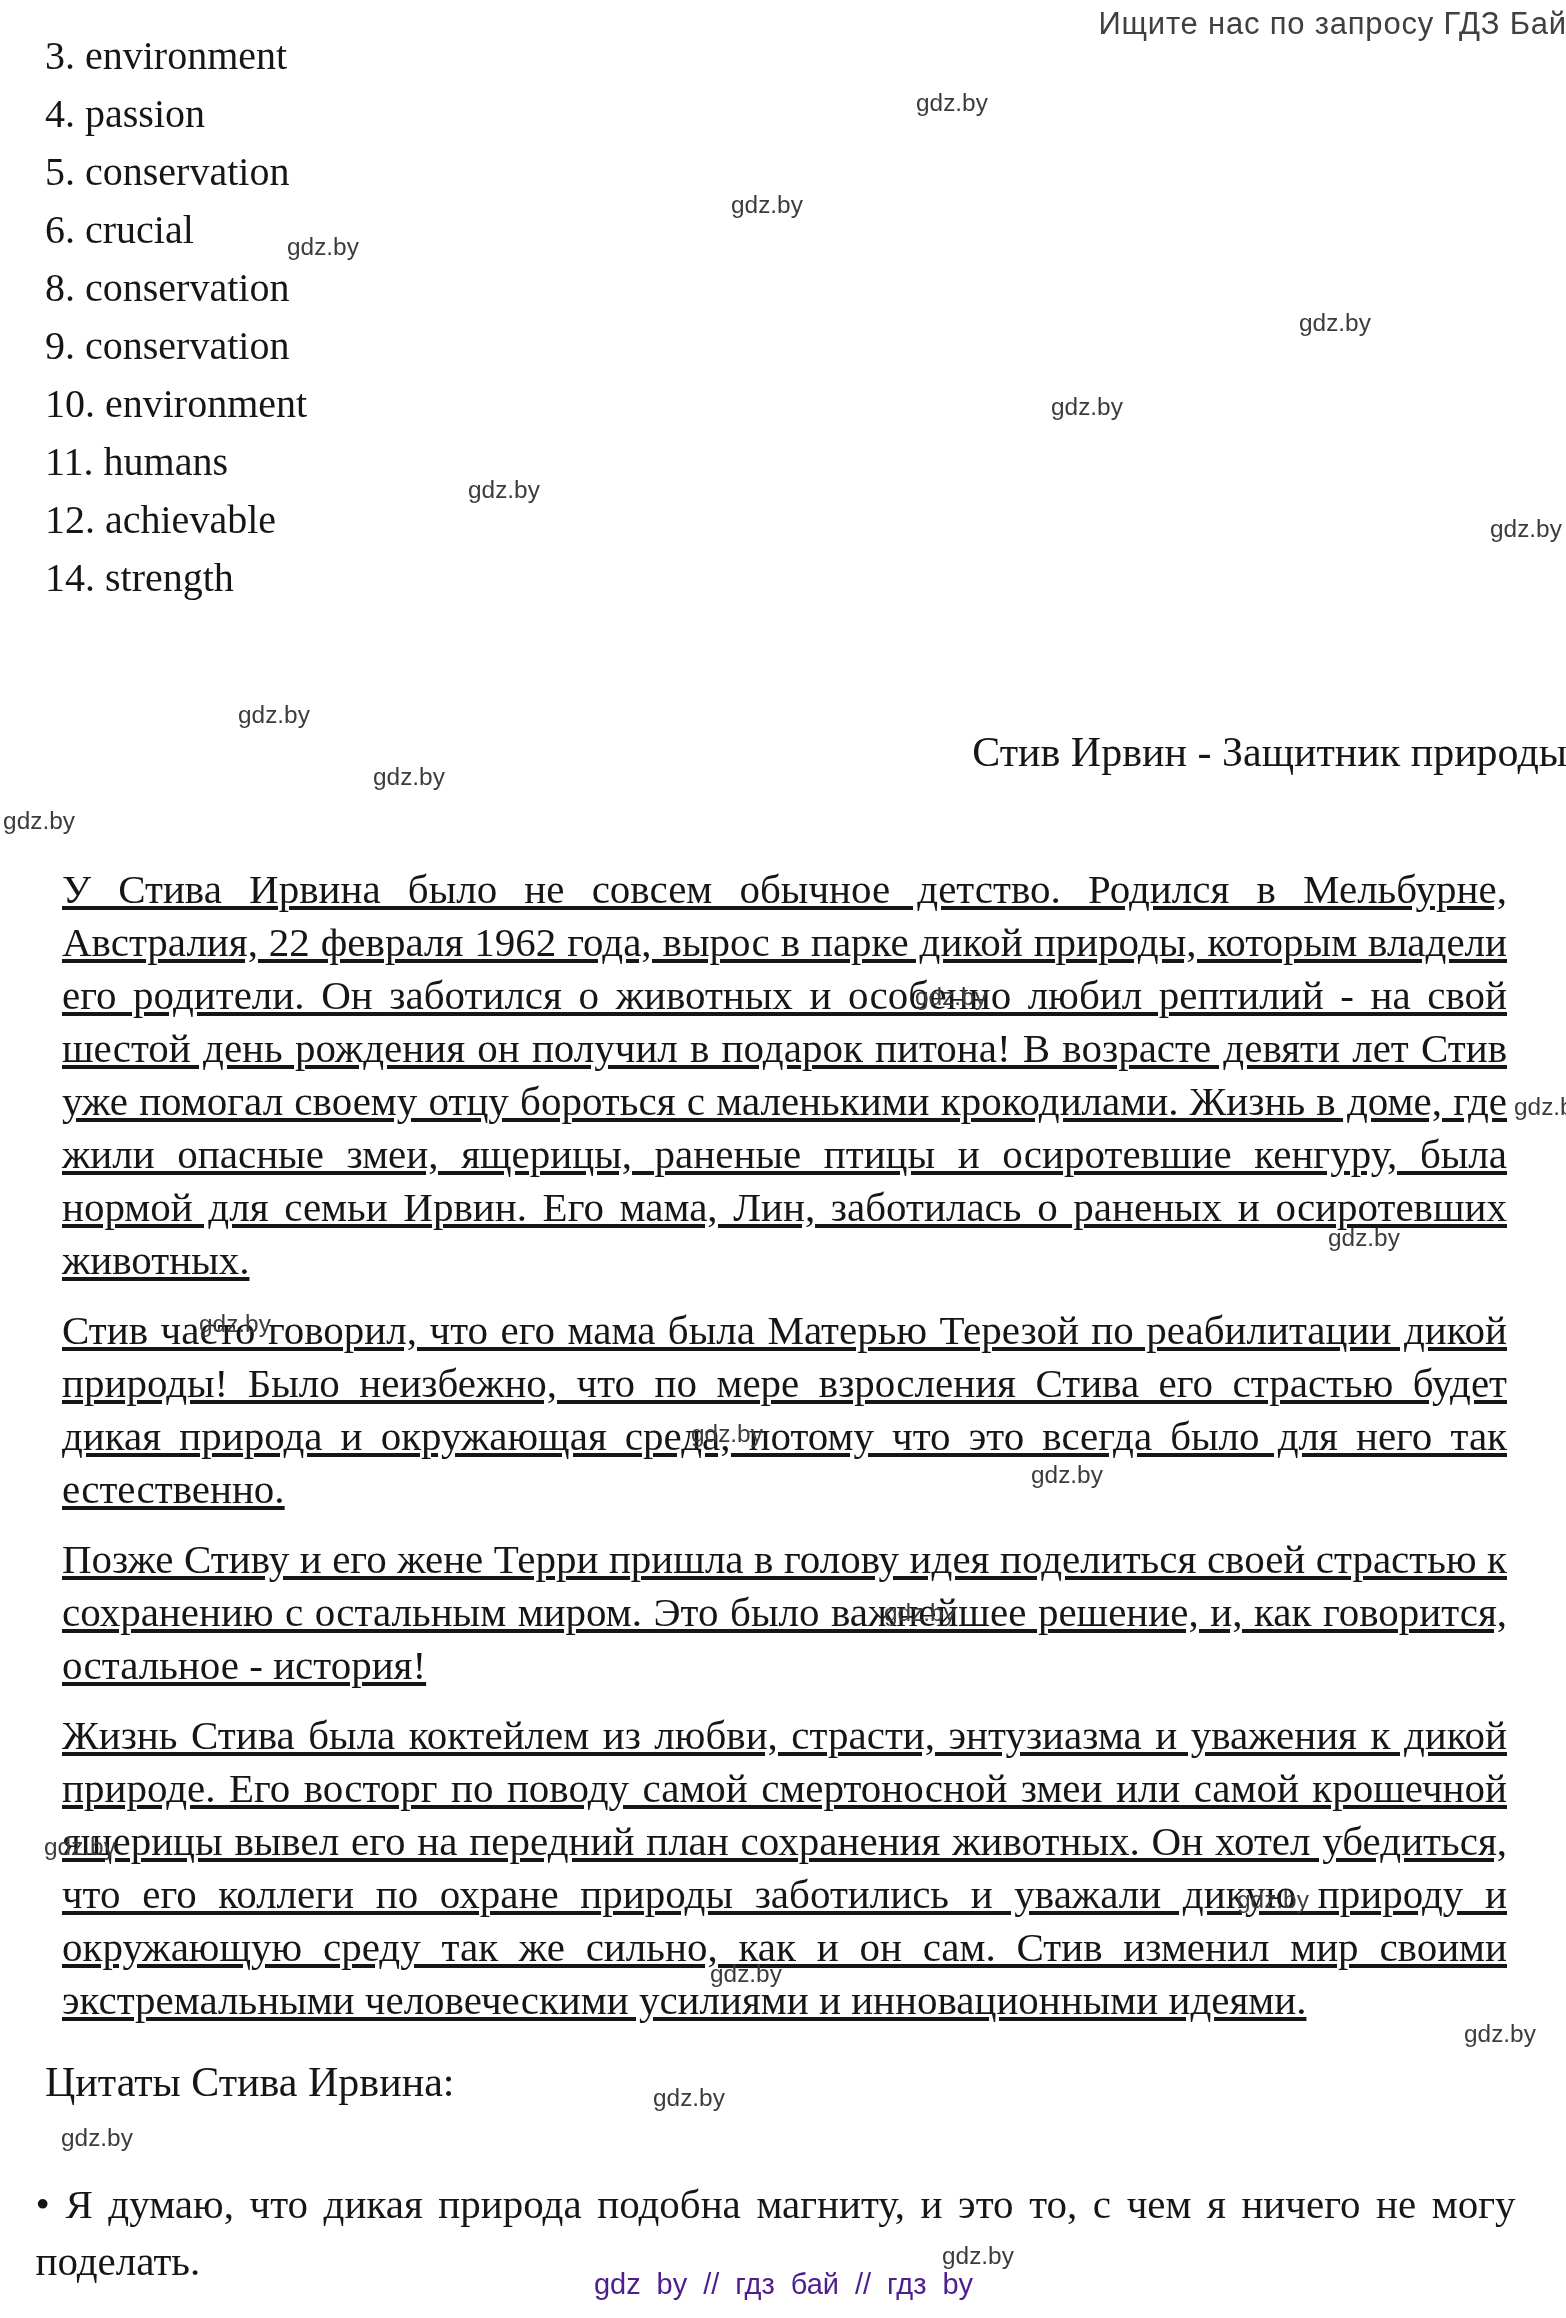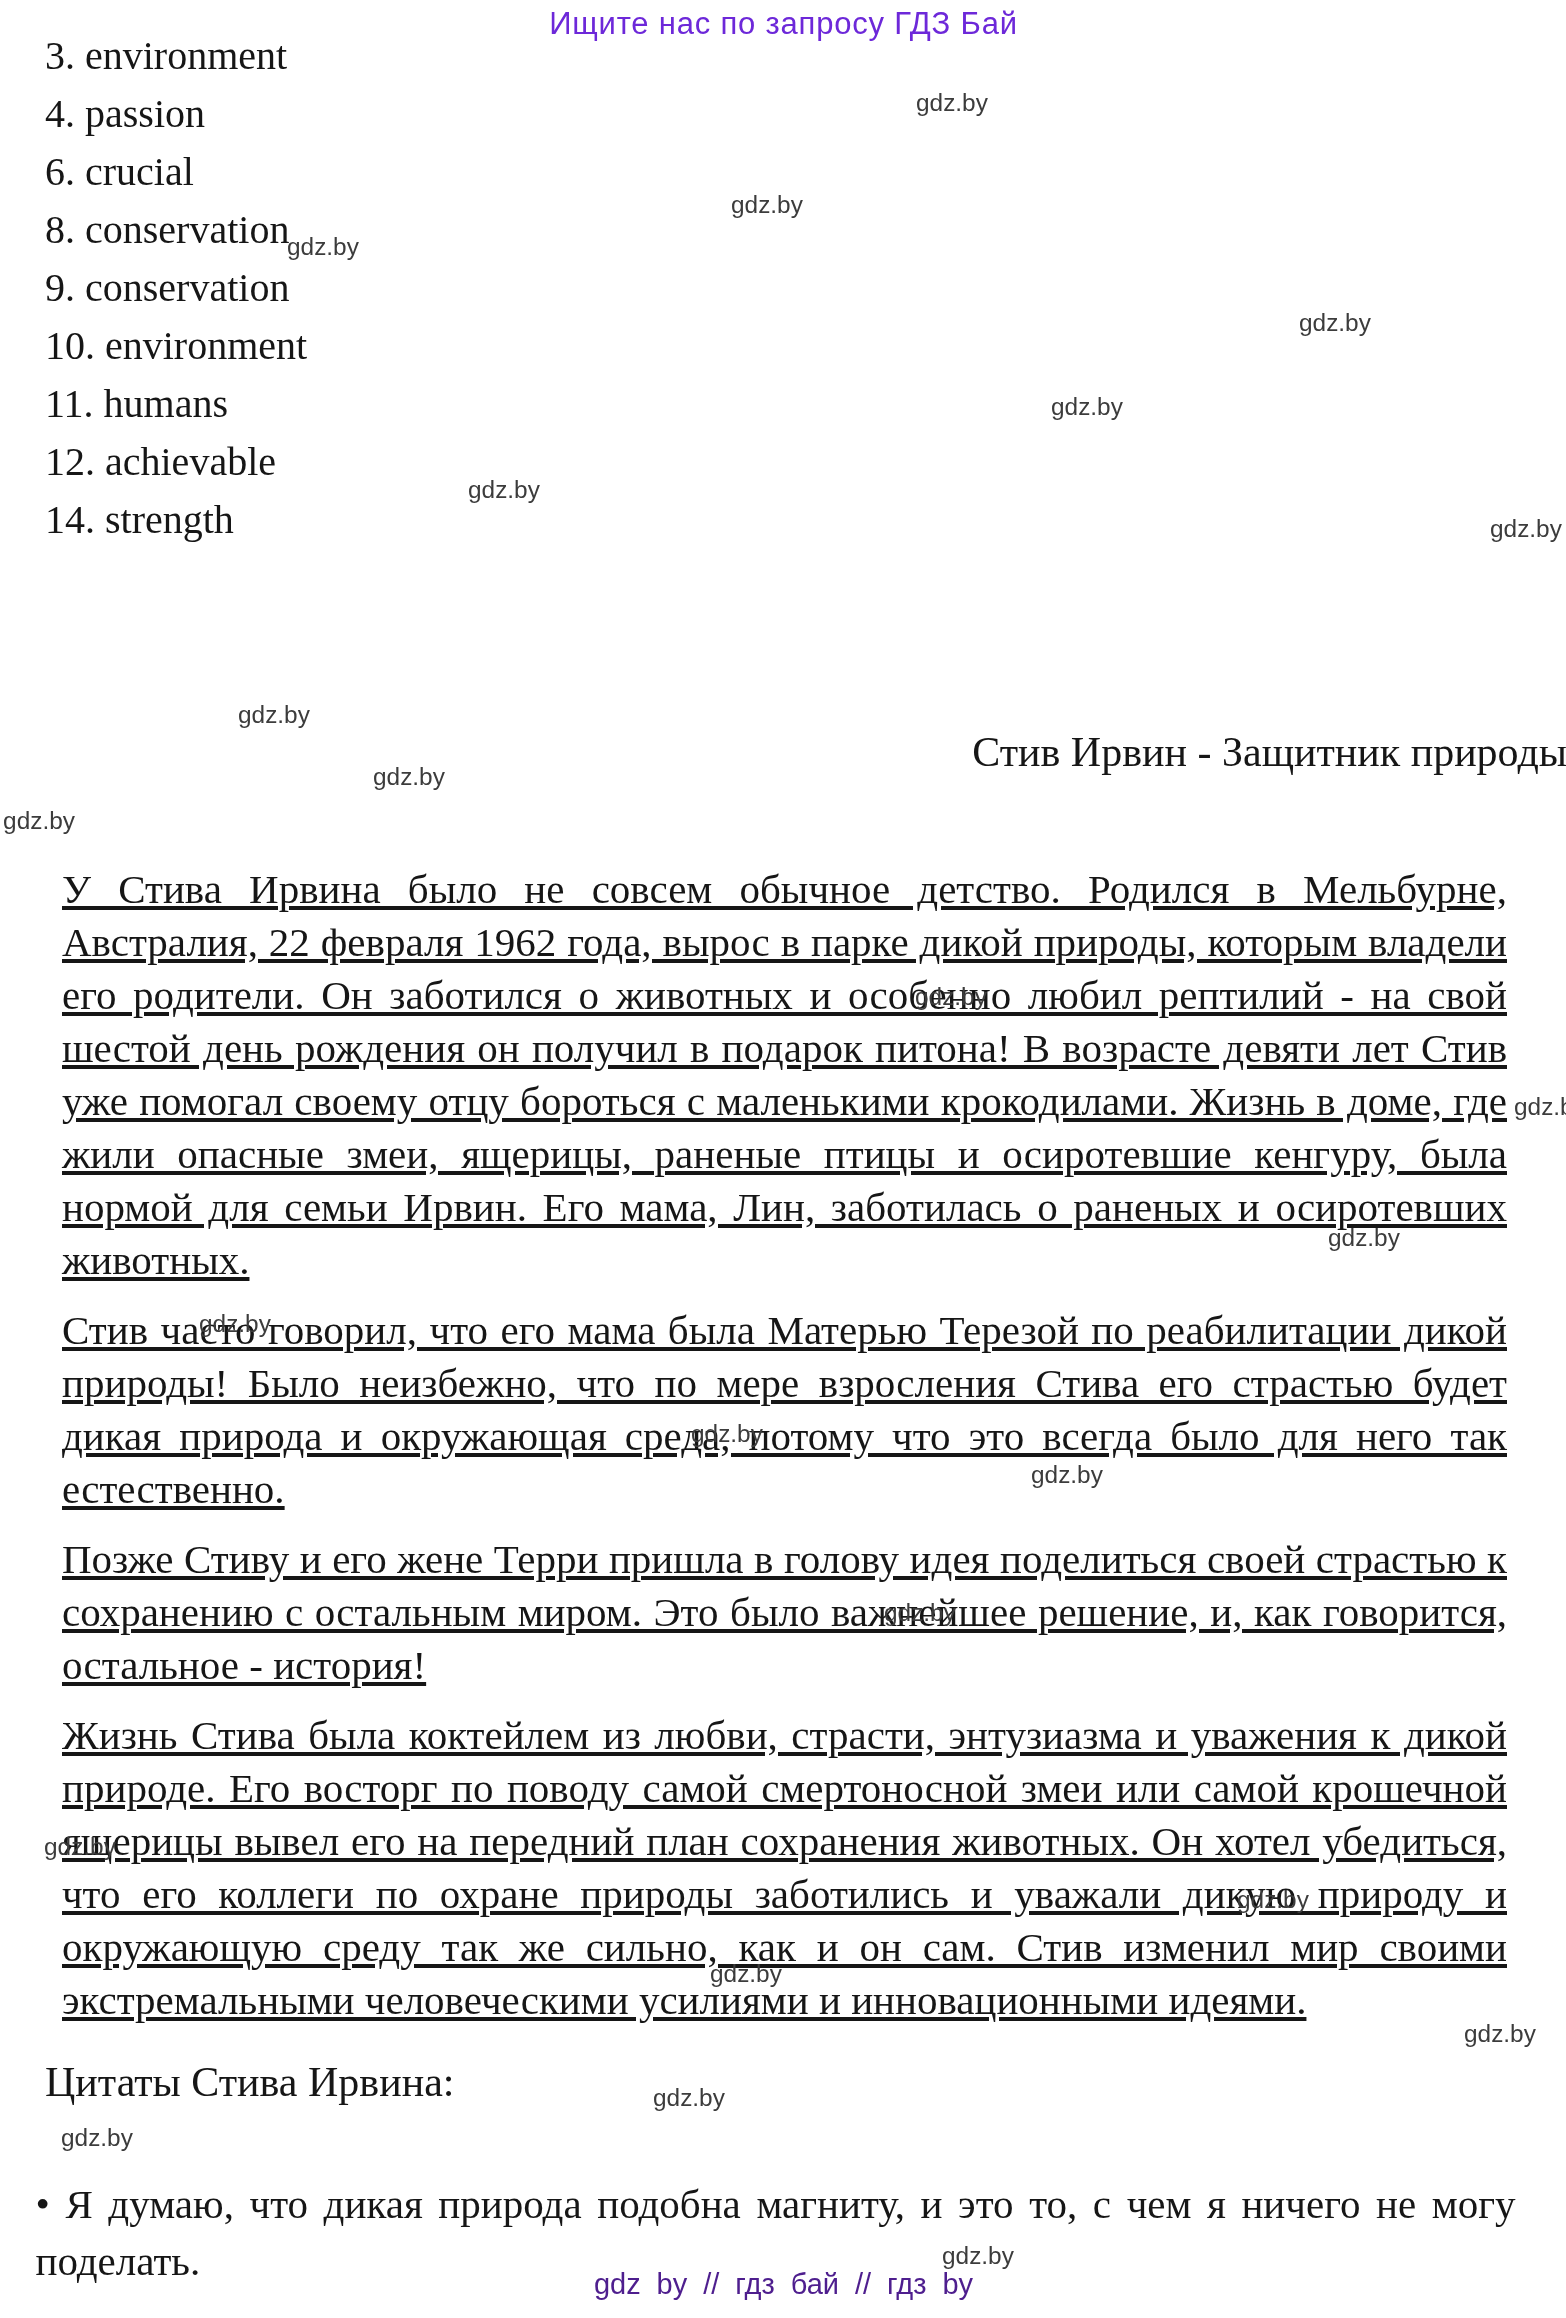"Ищите нас по запросу ГДЗ" div.promo { color: #6d28d9 -> #404040; text-align: none -> right }
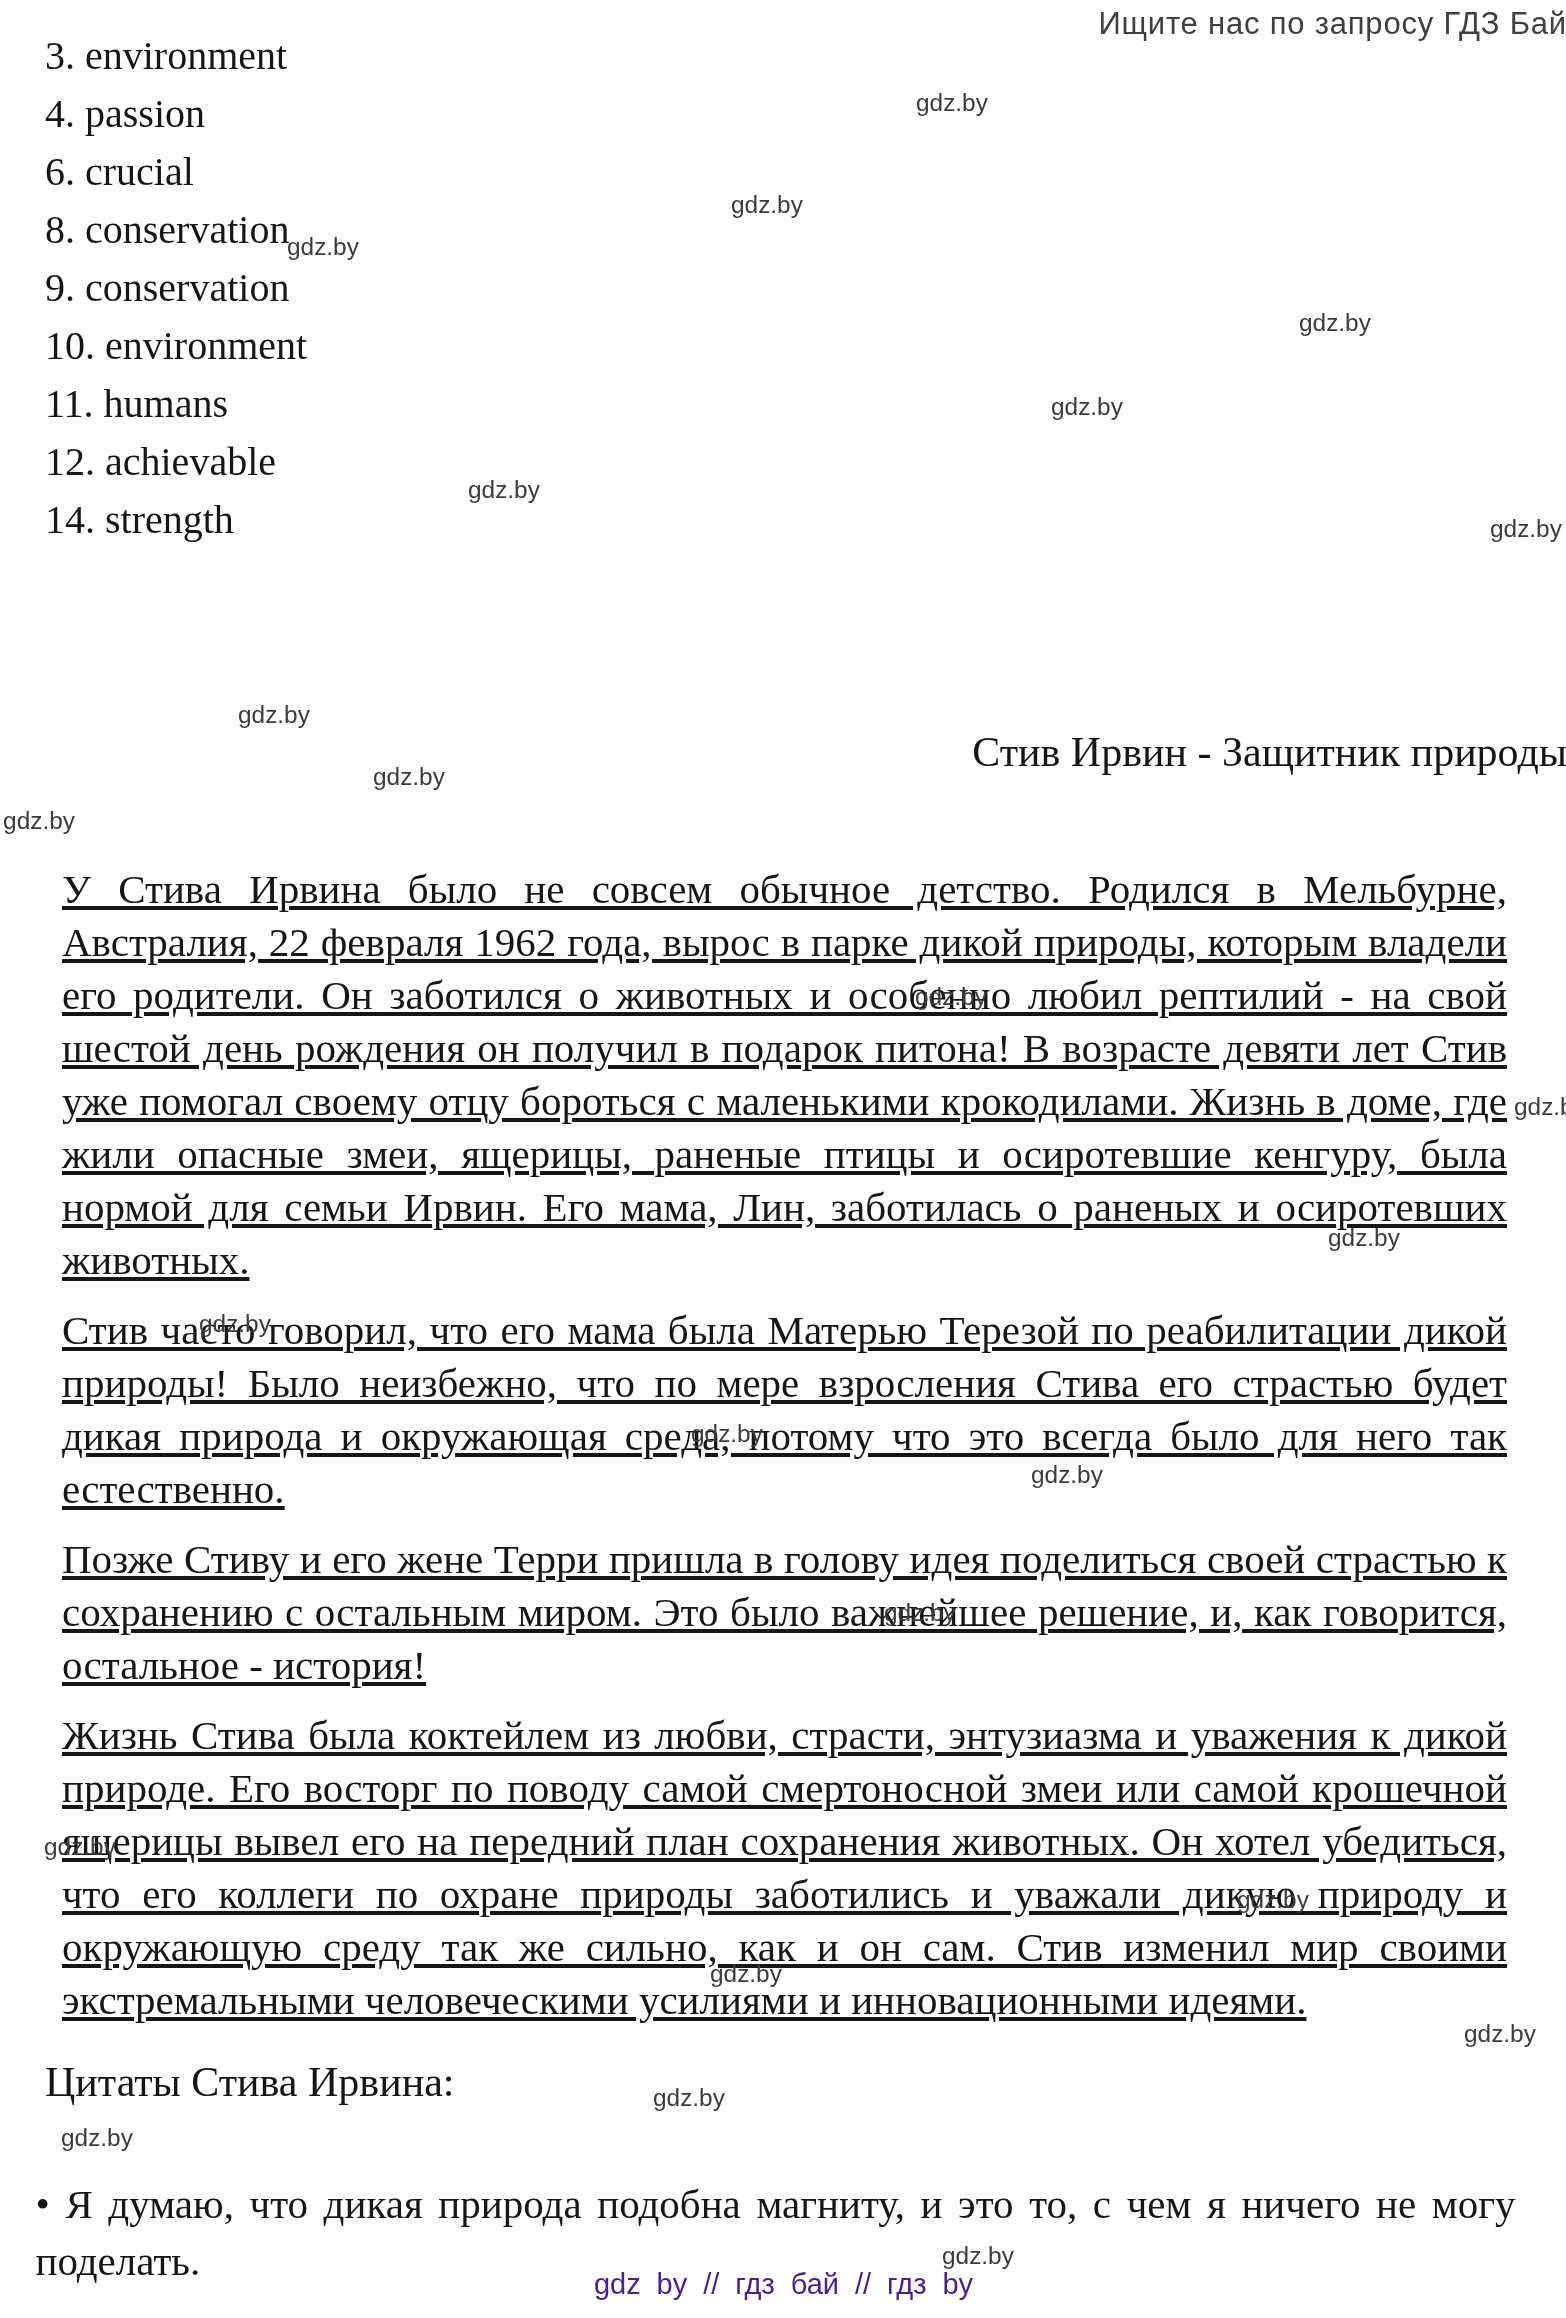"5. conservation" li { html: none -> <li>5. conservation</li> }
